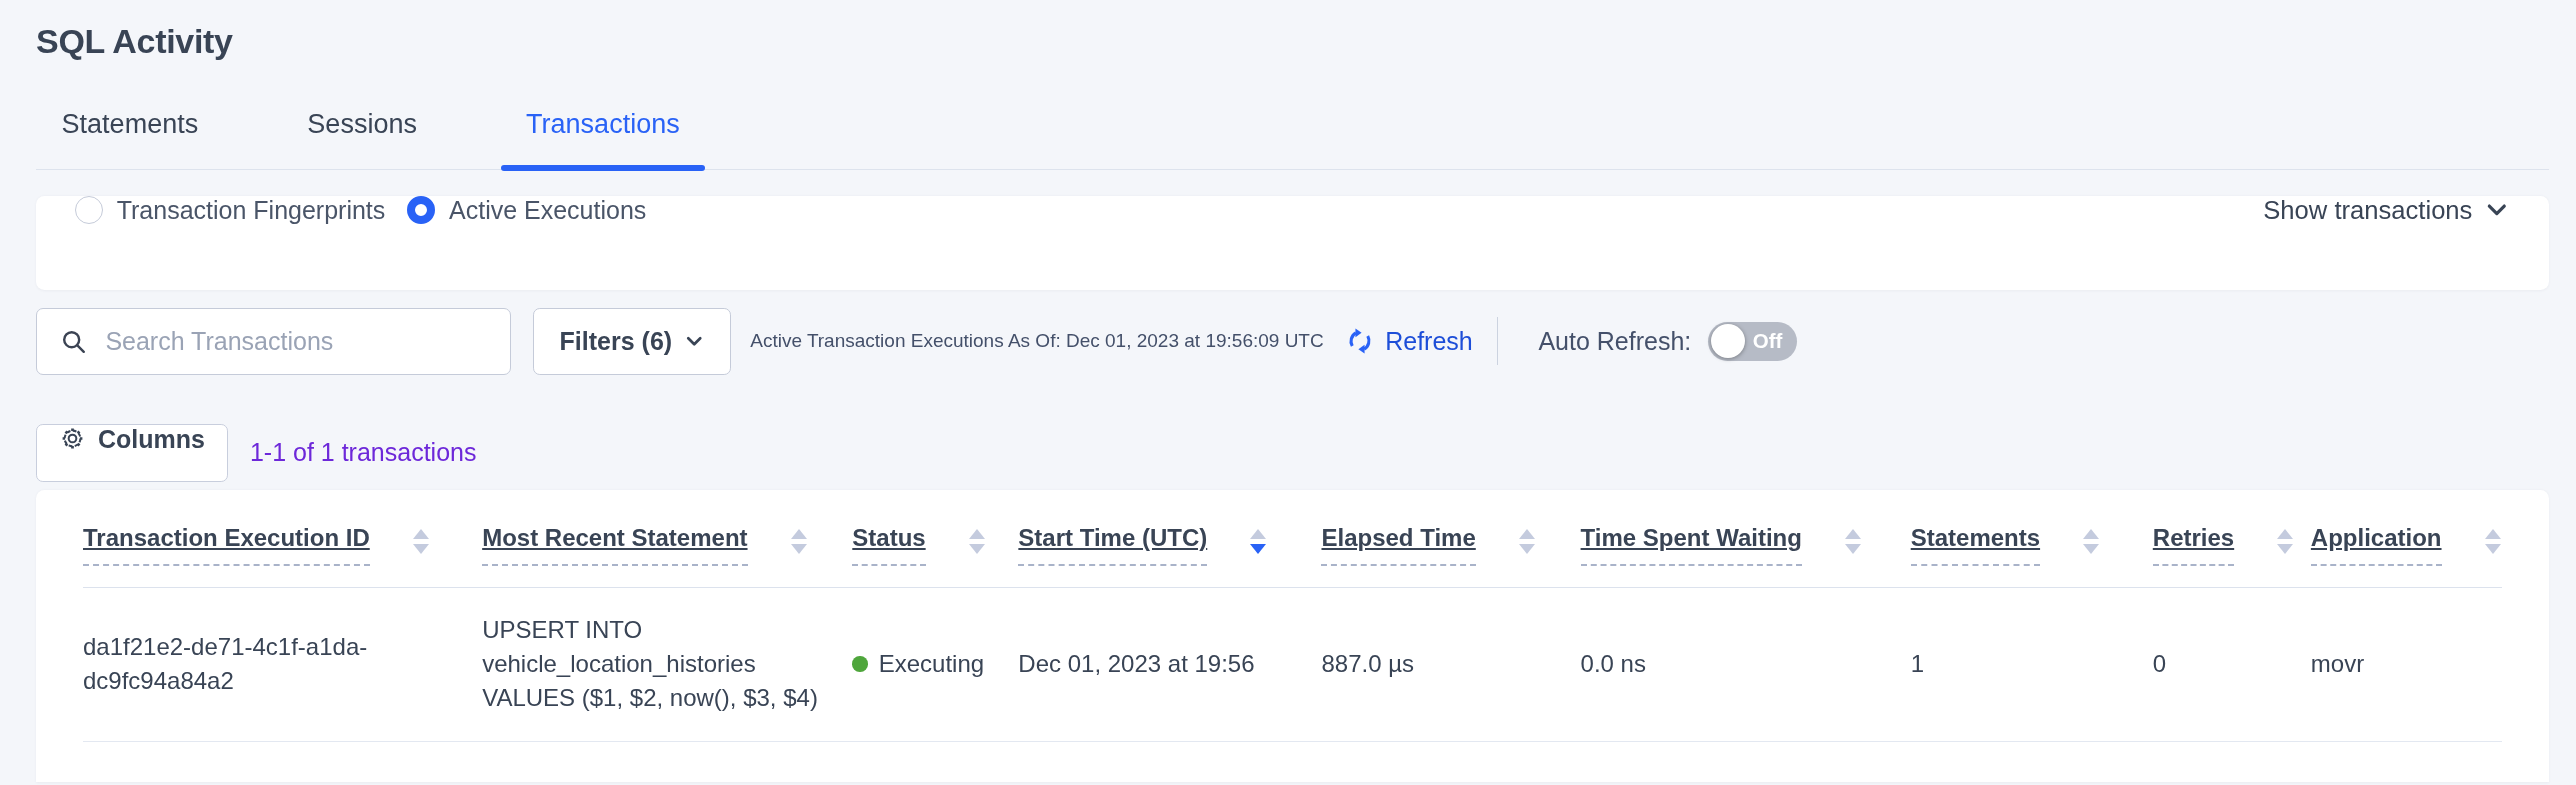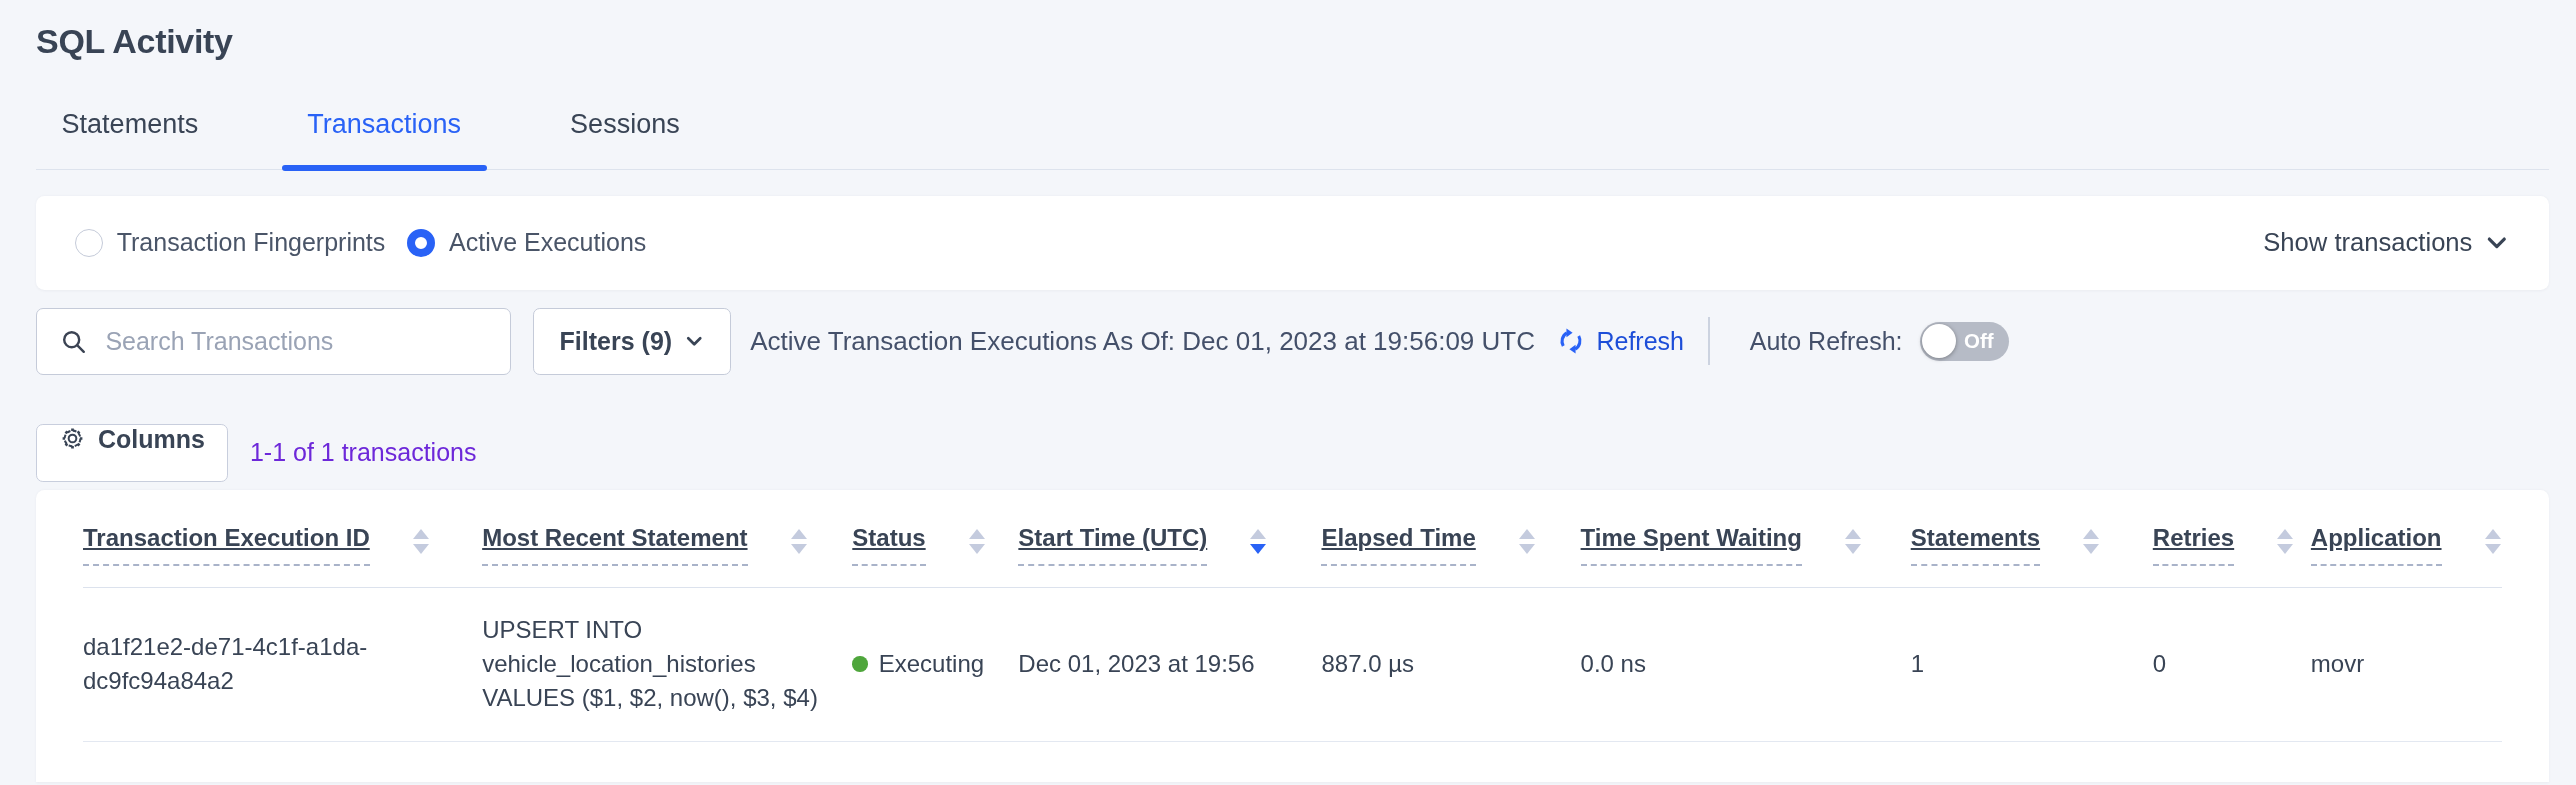"Transactions" div.tab { order: before "Sessions" -> after "Sessions" }
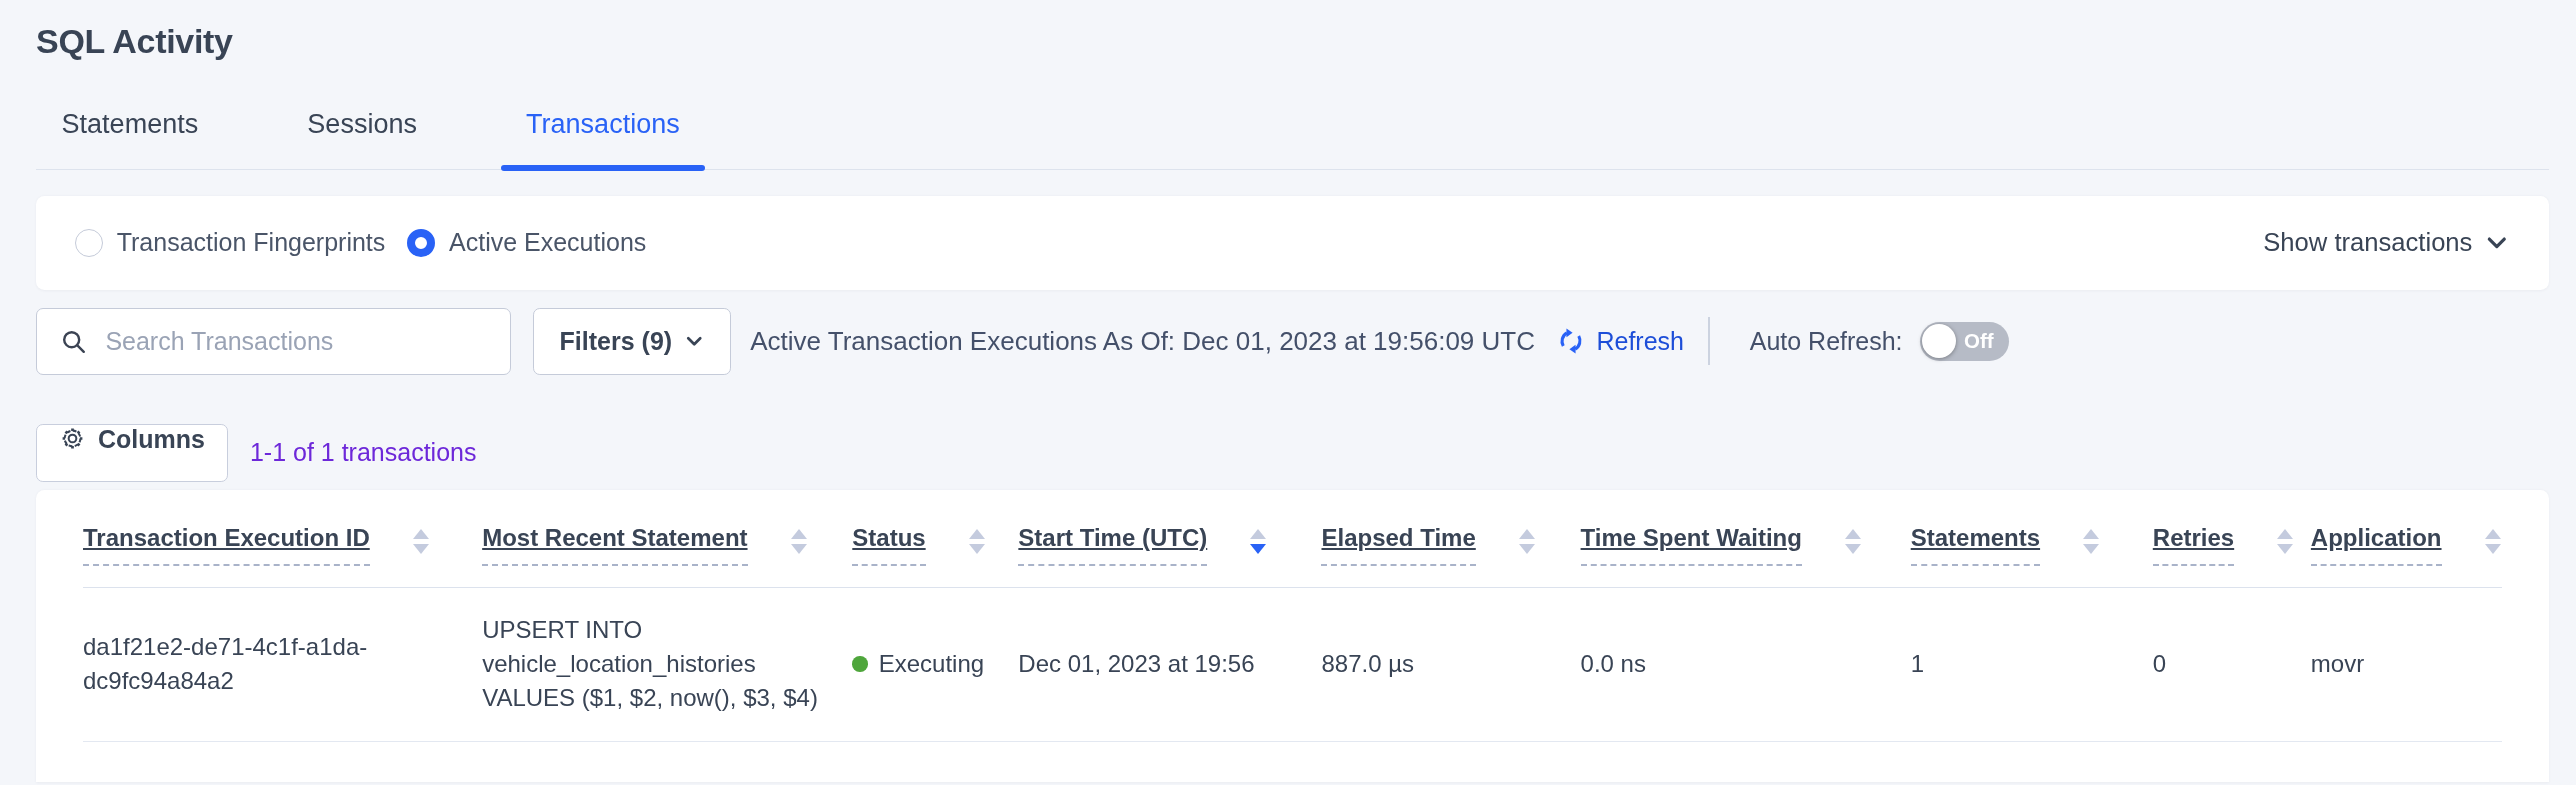"Transaction Fingerprints" .radio-card { align-items: center -> flex-start }
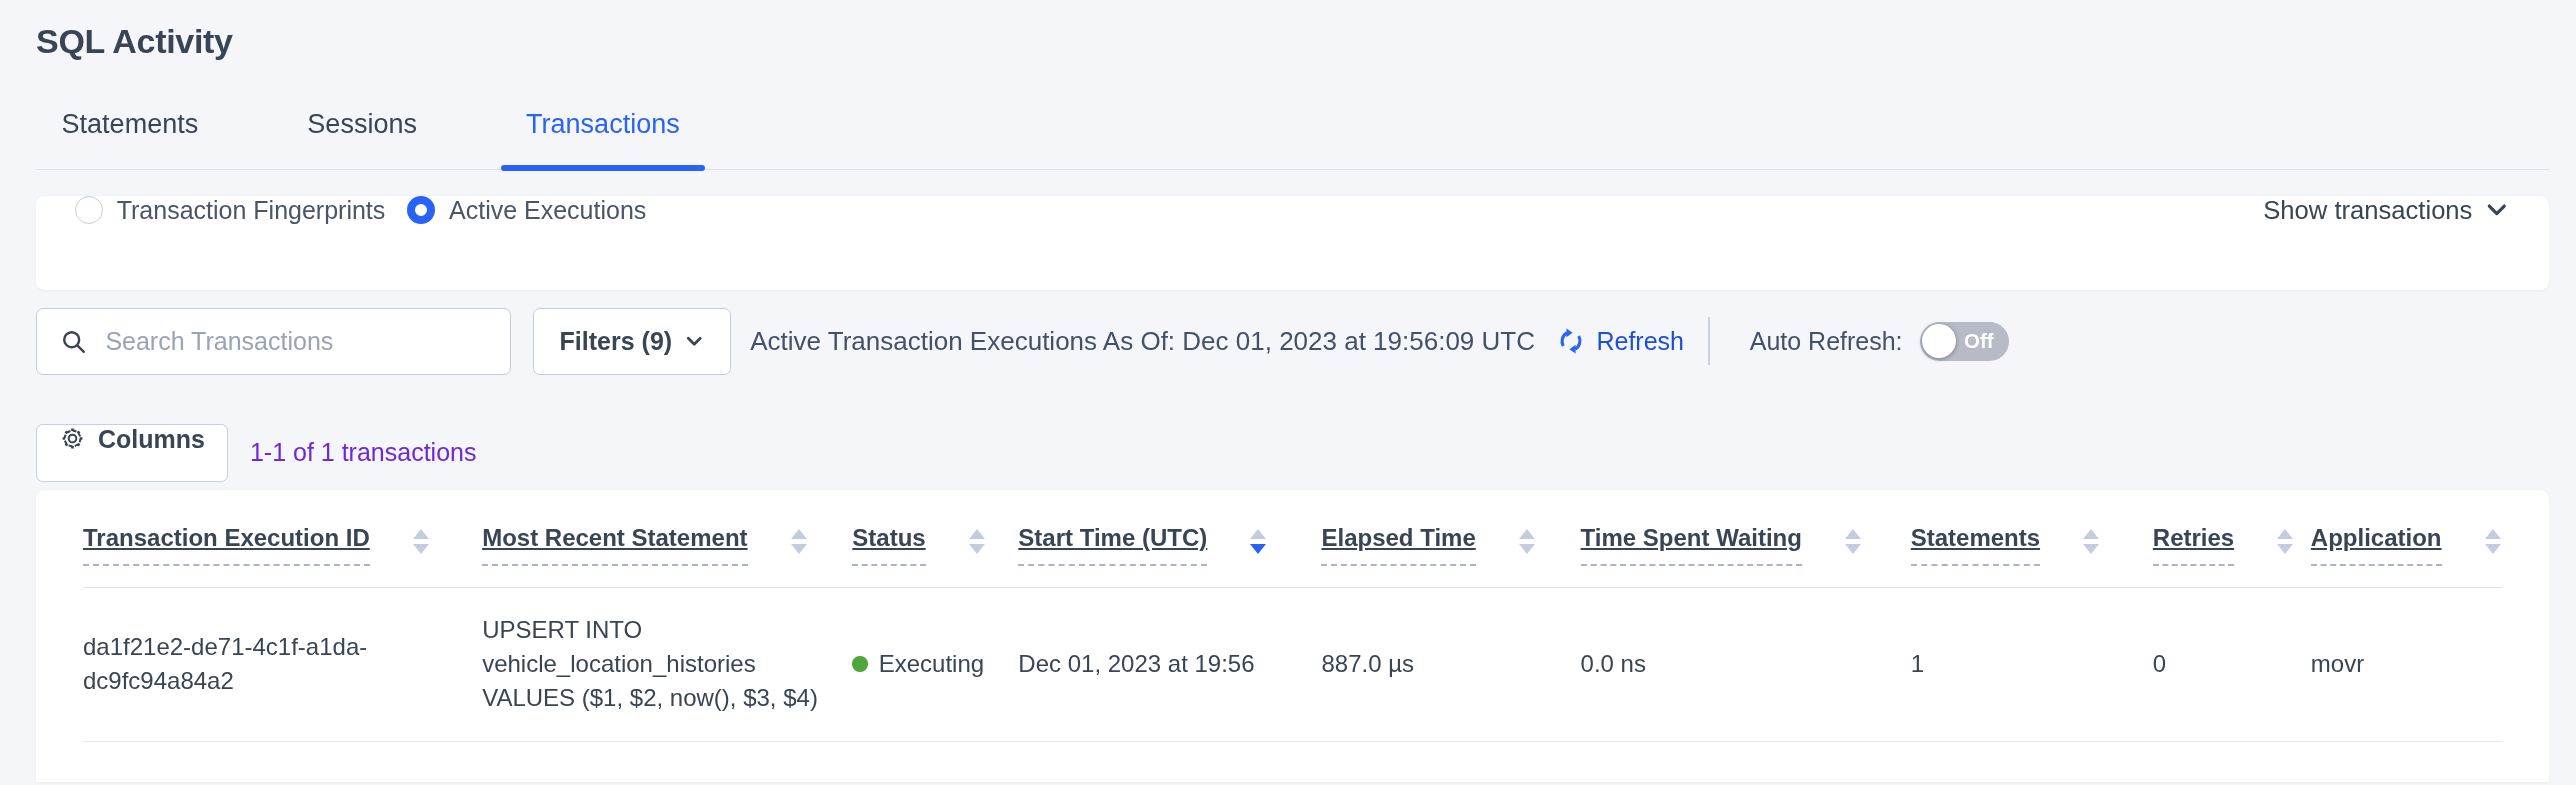"Filters (9)" span { text: 9 -> 6 }
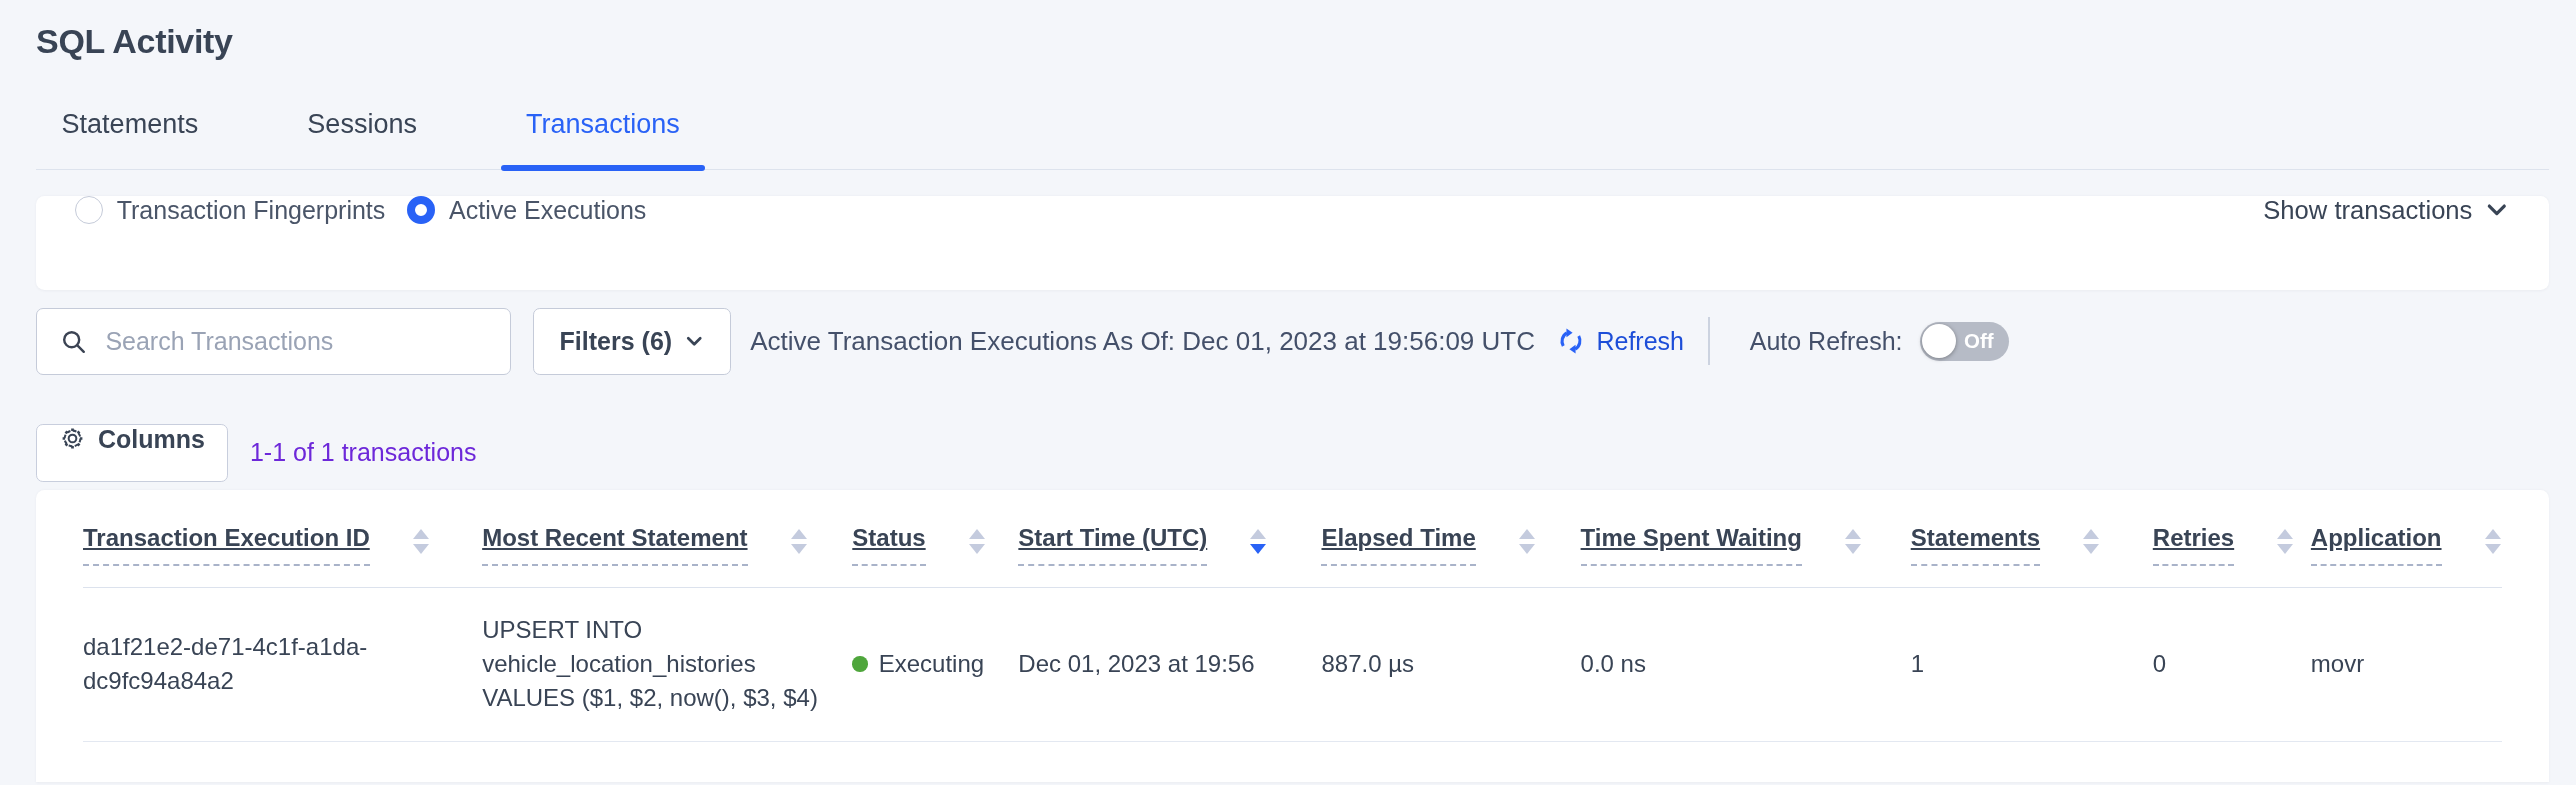"Active Transaction Executions As Of:" .as-of { font-size: 26px -> 19px }
